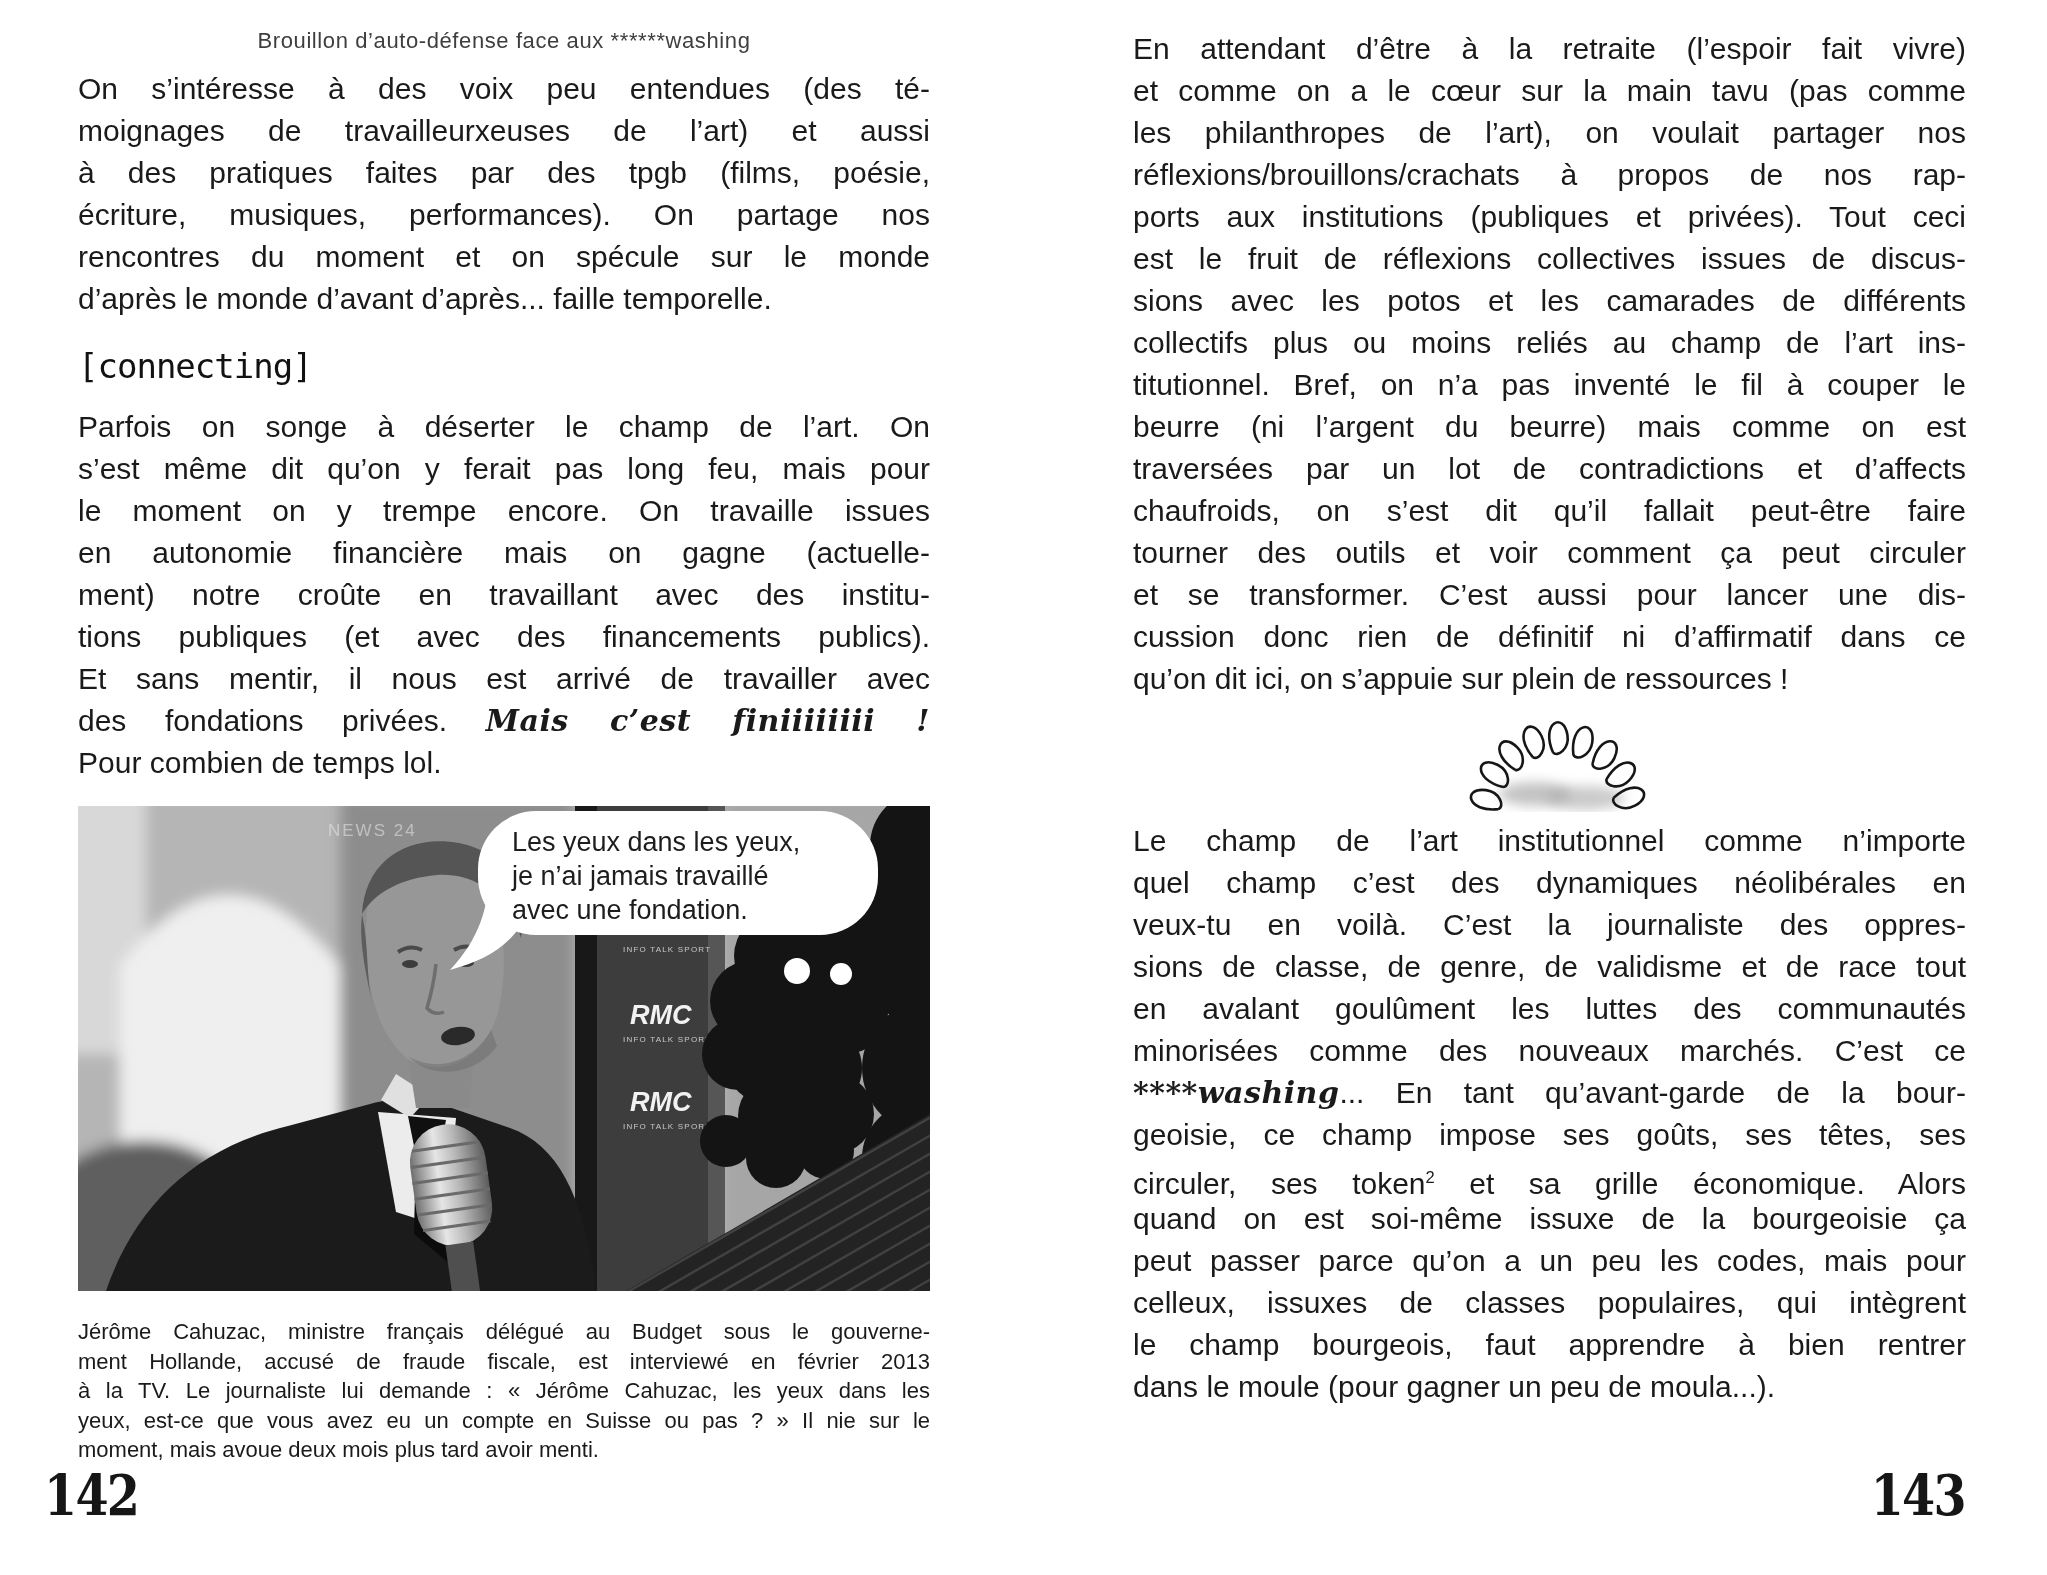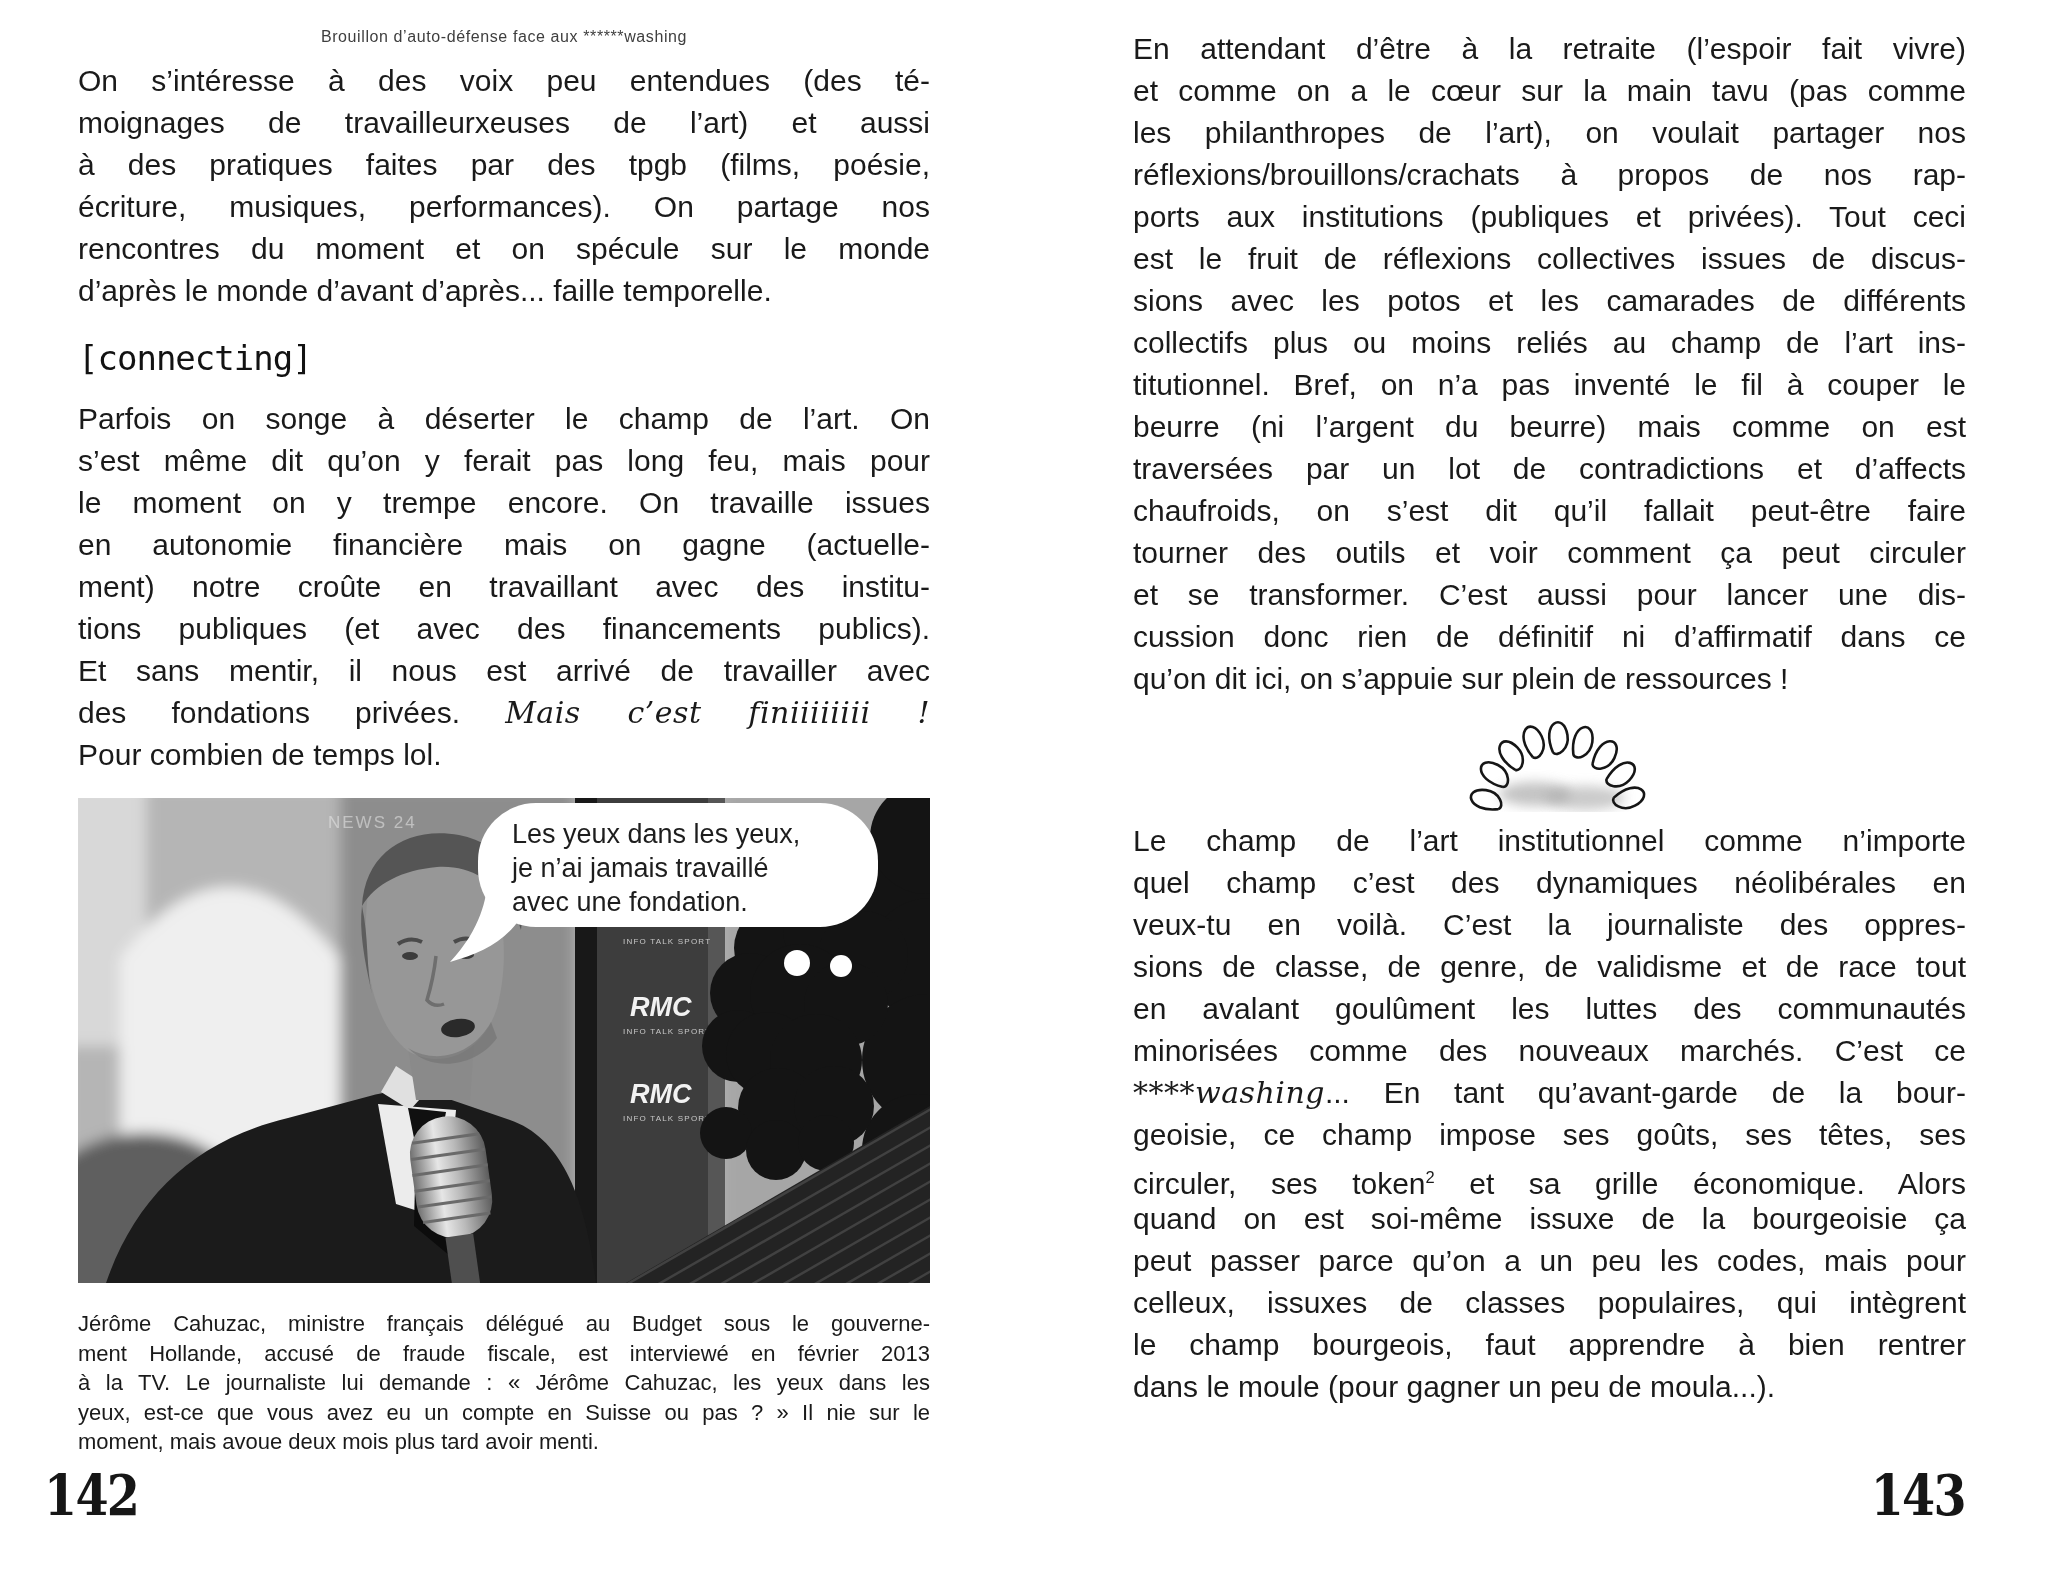"Brouillon d’auto-défense face aux" .running-head { font-size: 16px -> 22px }
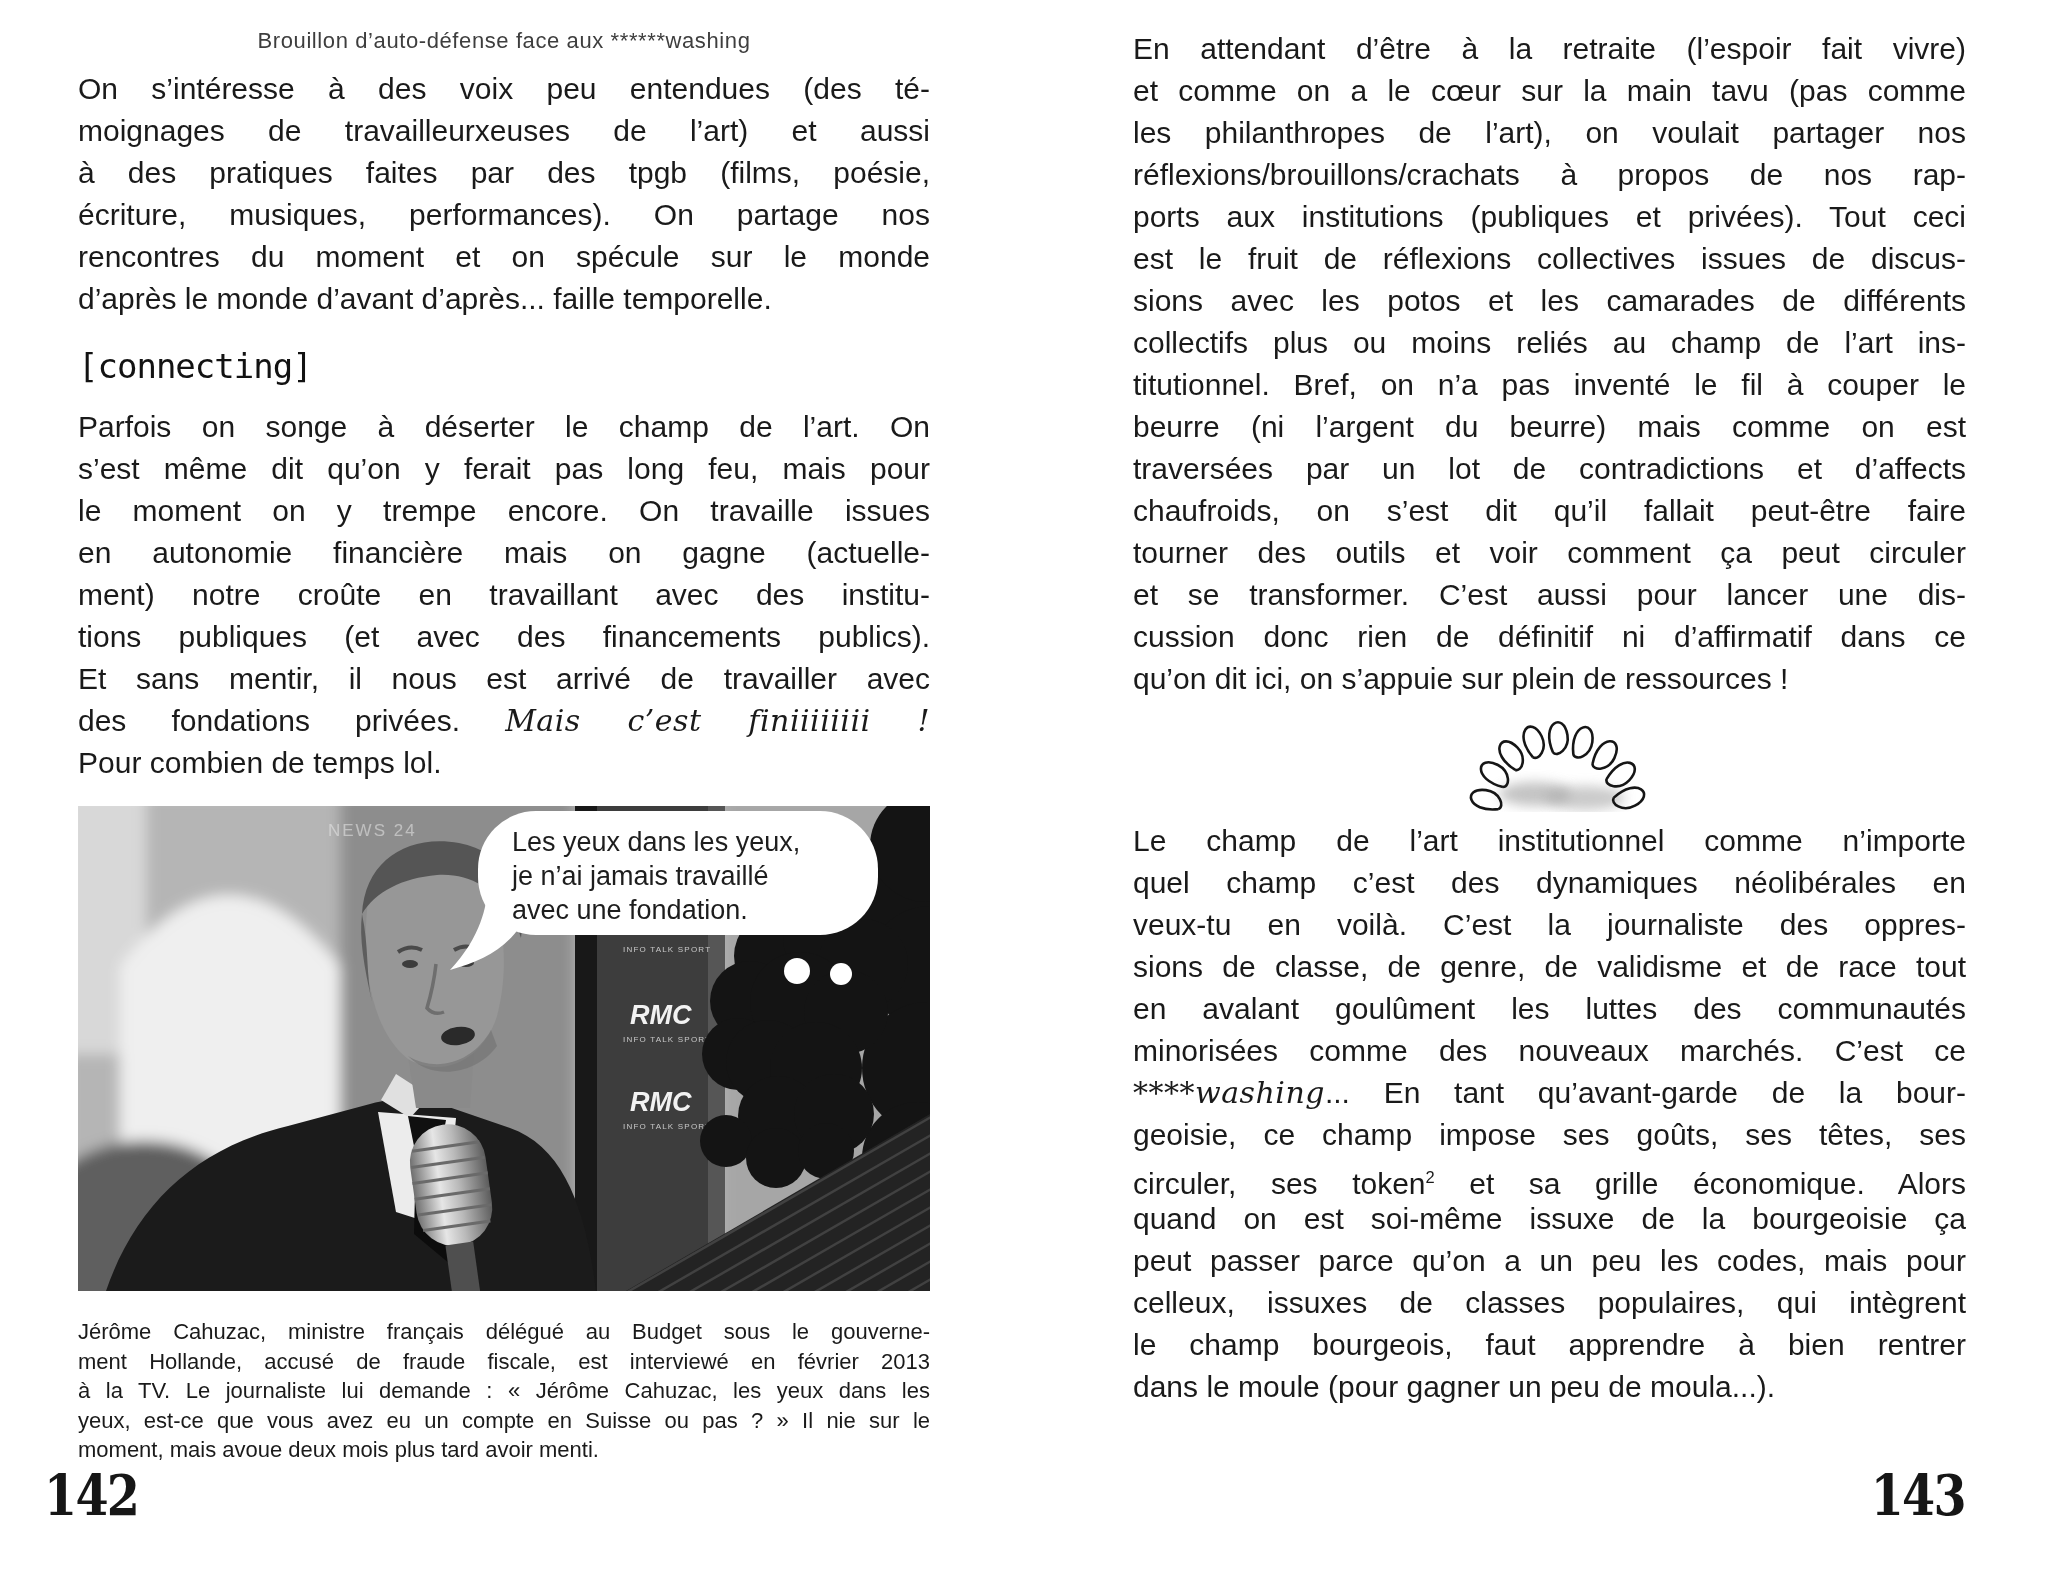"Mais c’est finiiiiiiii !" .grungy { font-weight: 400 -> 700 }
